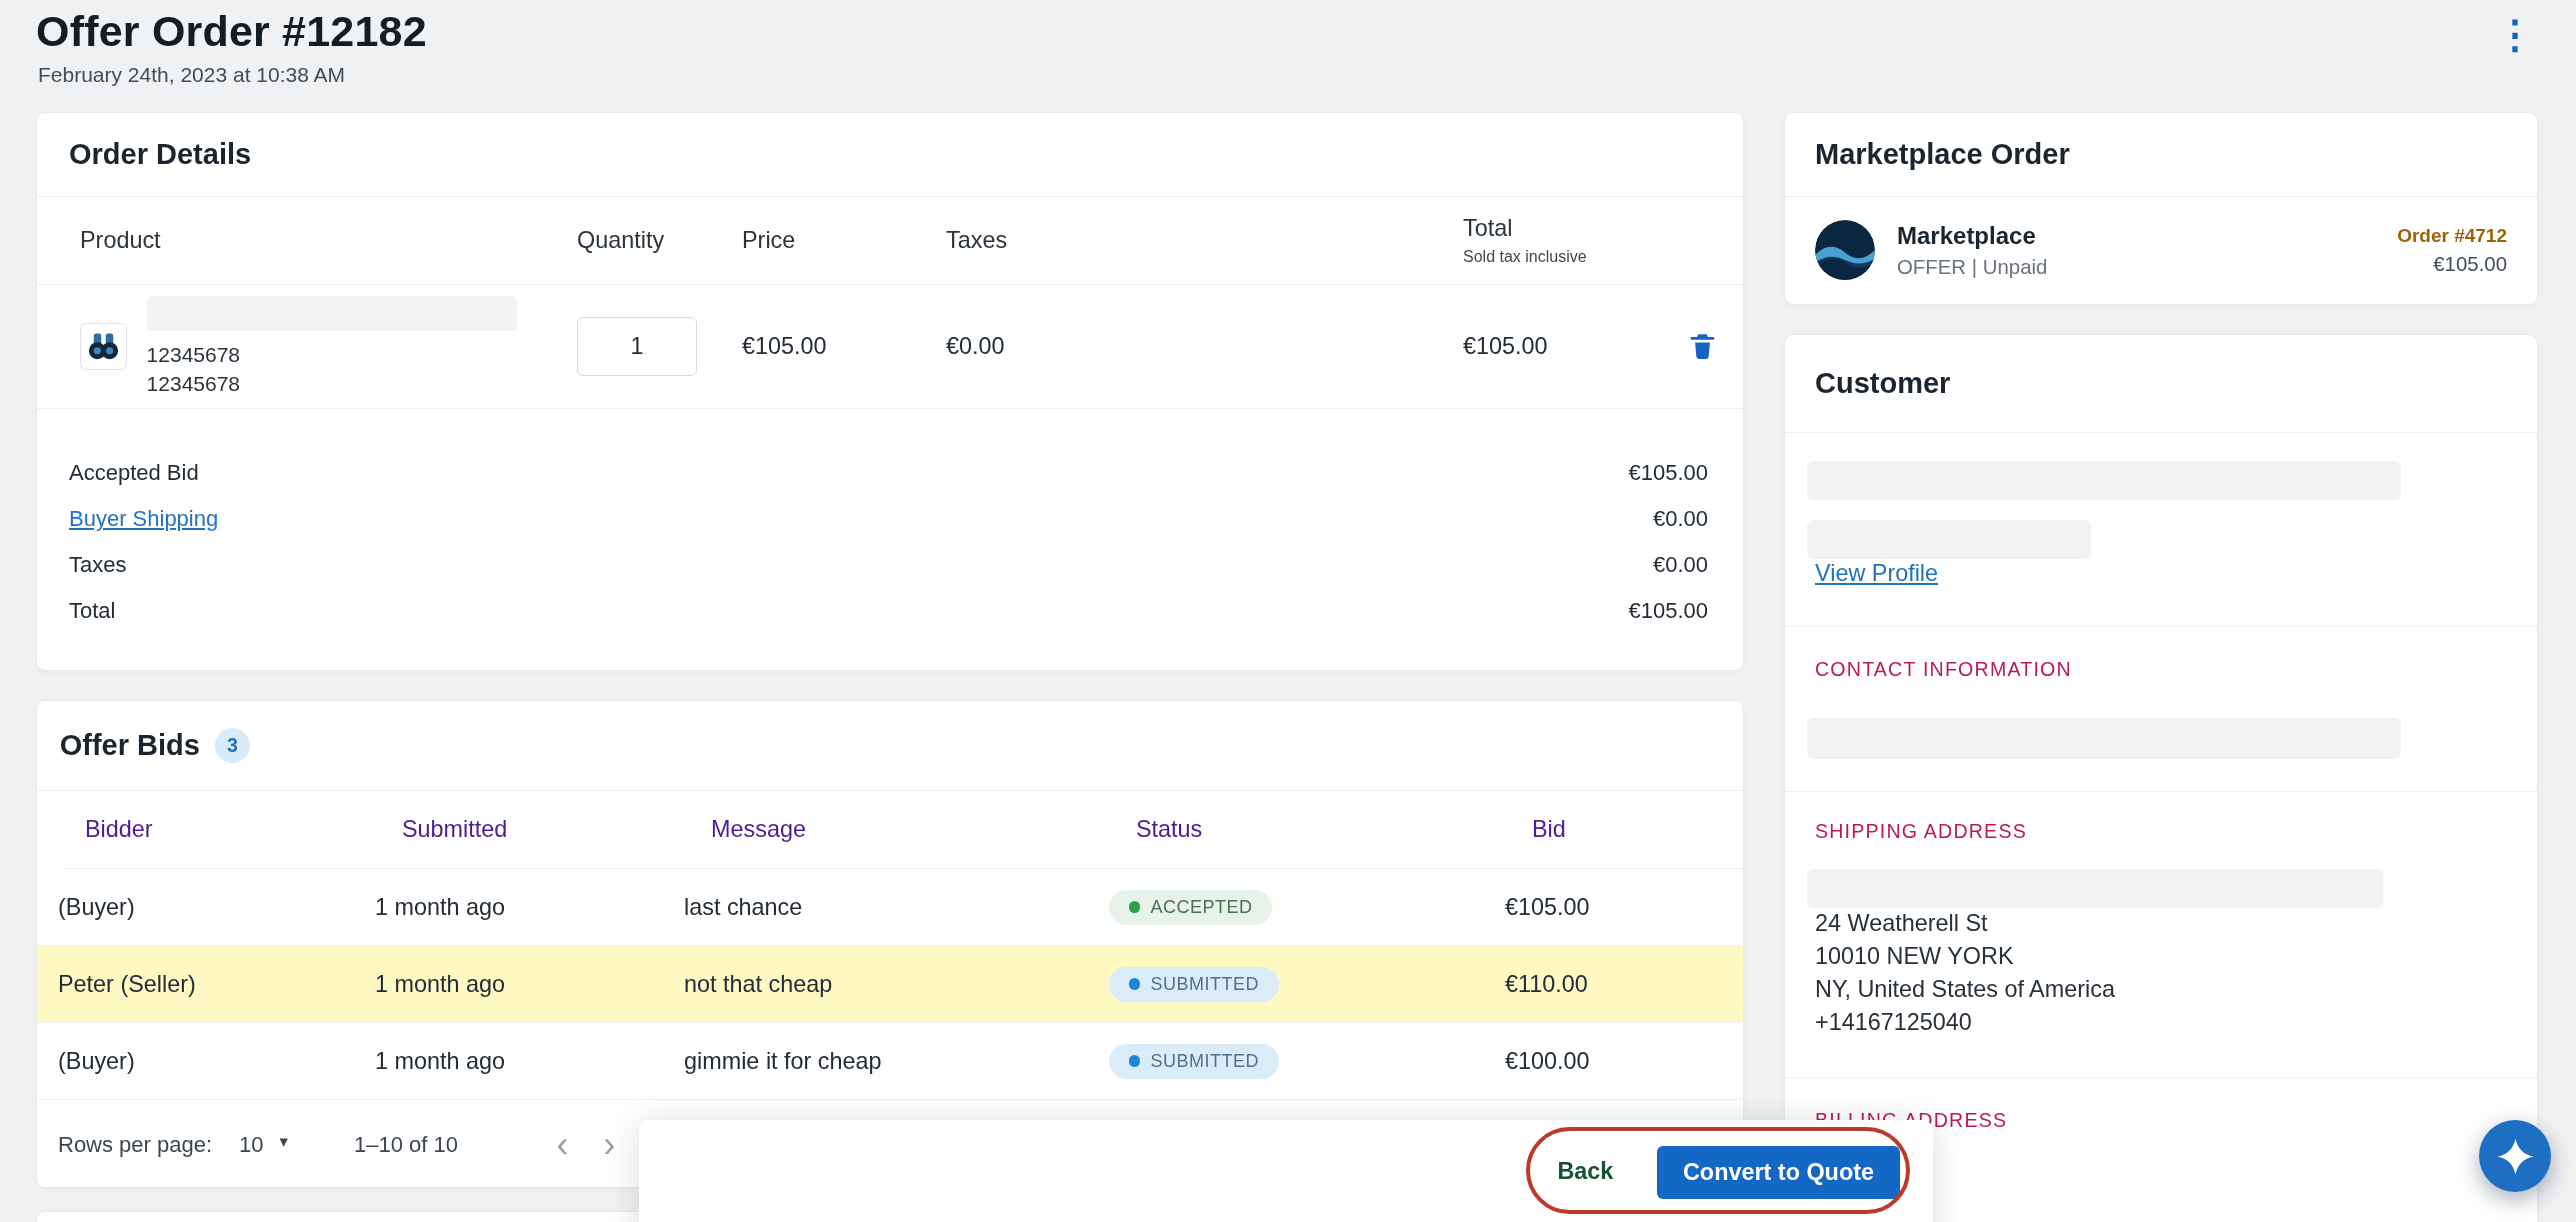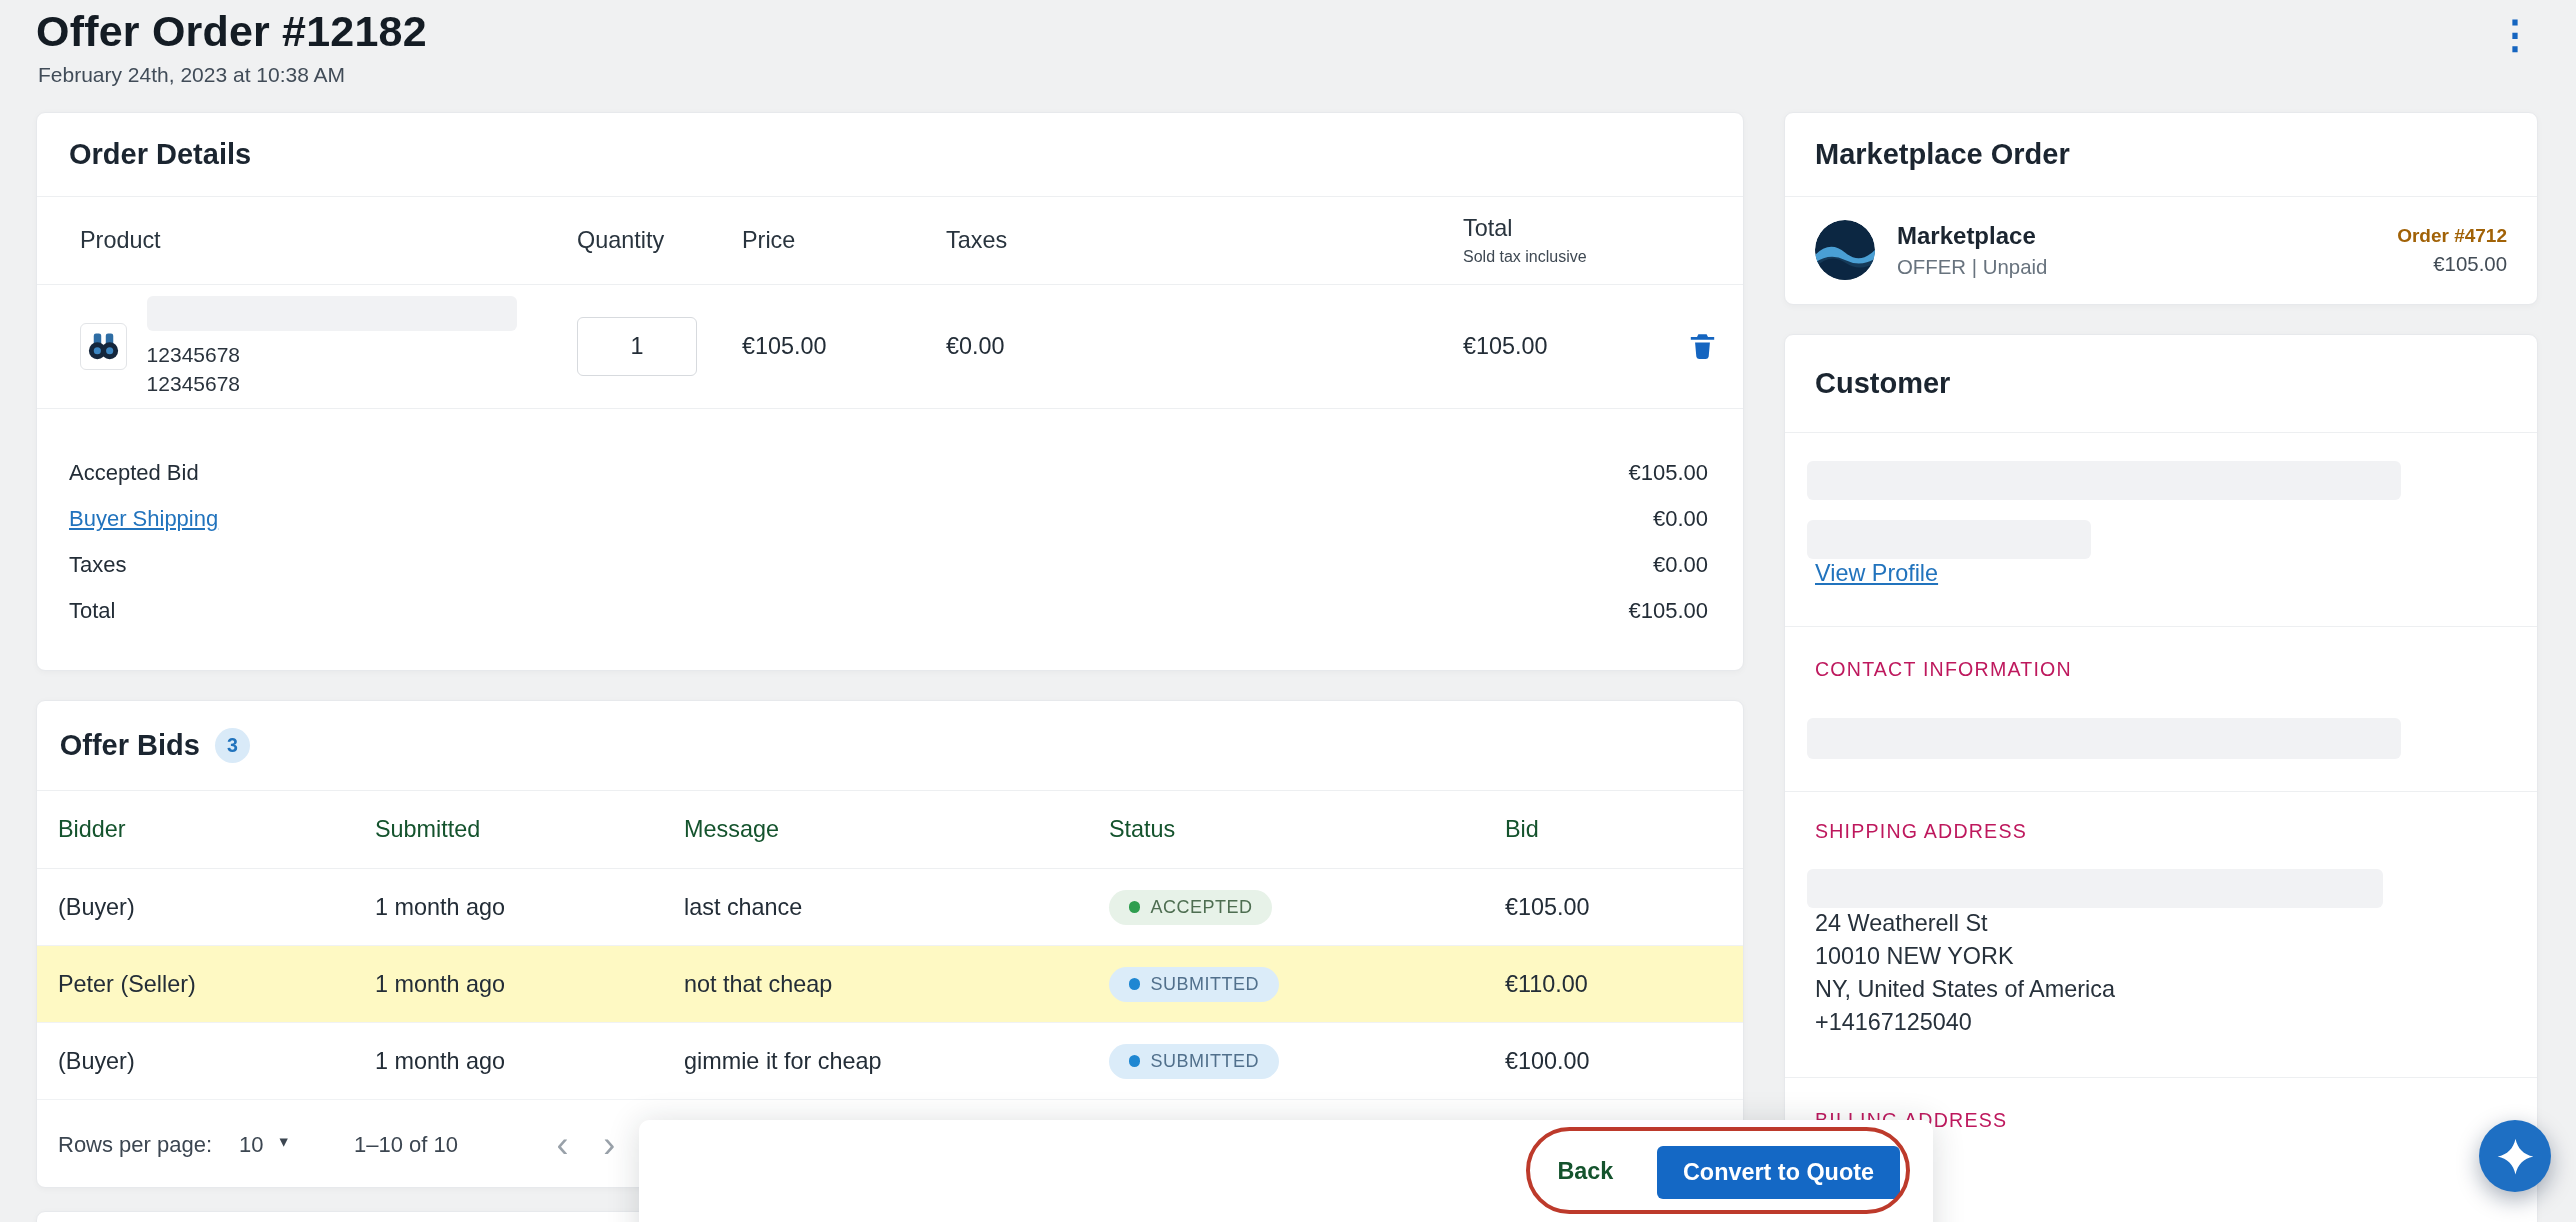"Bidder" .ob-thead { color: #14532d -> #4c1d95; margin-left: none -> 27px }
